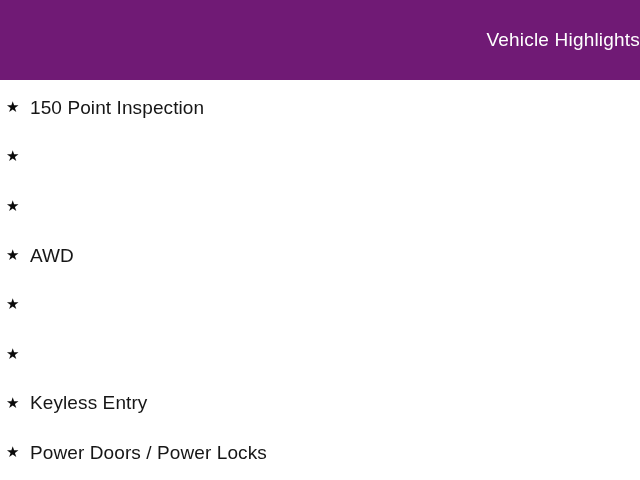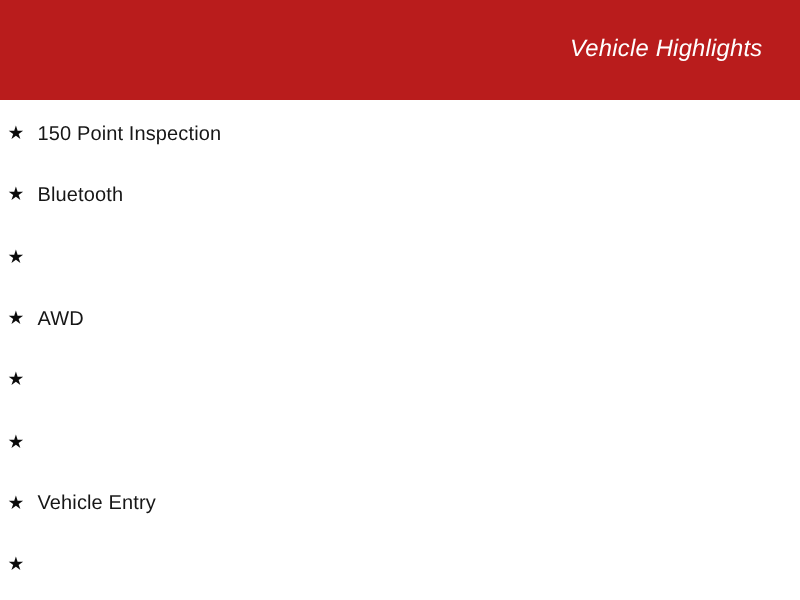"Vehicle Highlights" .header { background: #b91c1c -> #701a75; font-style: italic -> none; padding-right: 30px -> none }
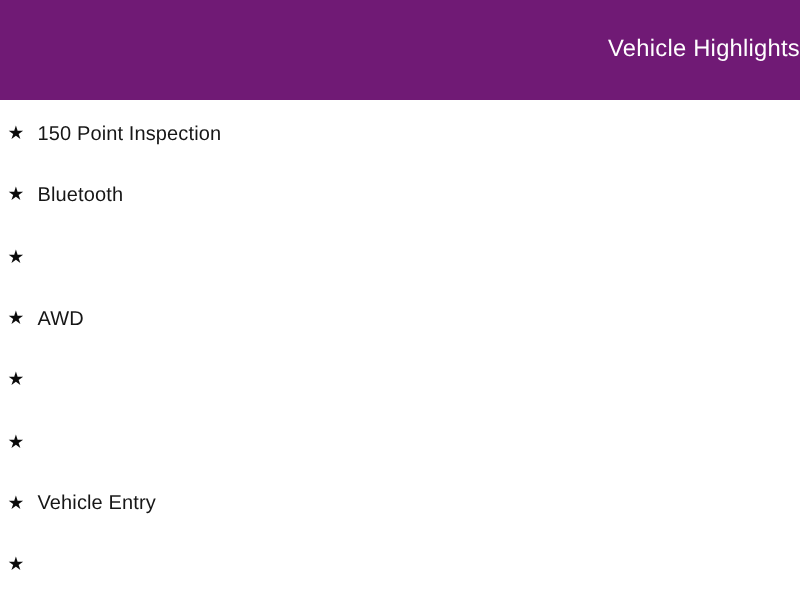"150 Point Inspection" .label { font-size: 16px -> 19px }
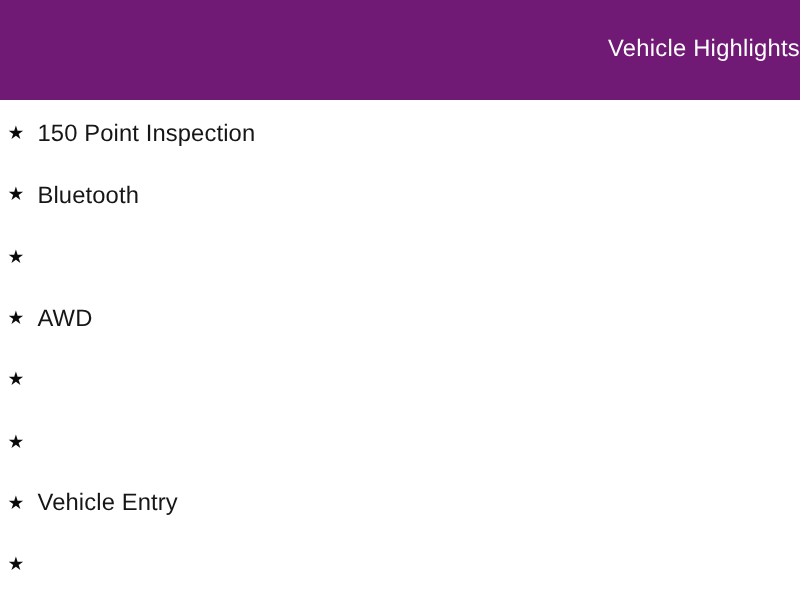"Bluetooth" span.label { html: <span>Bluetooth</span> -> none }
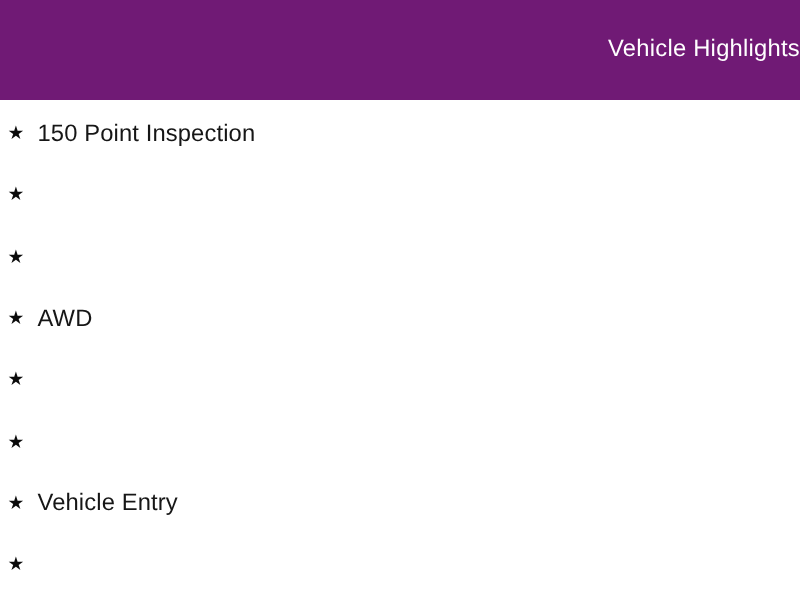"Vehicle Entry" span.label { text: Vehicle -> Keyless }
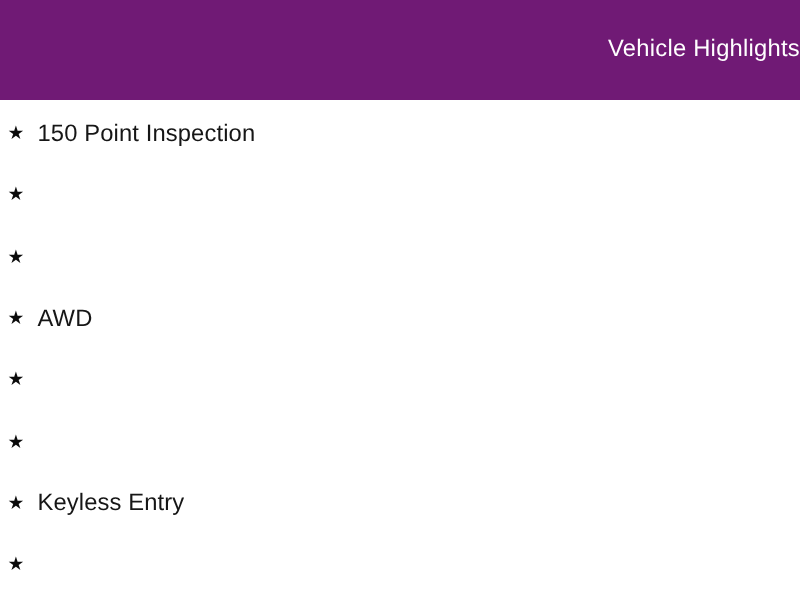"Power Doors / Power Locks" span.label { html: none -> <span>Power Doors / Power Locks</span> }
